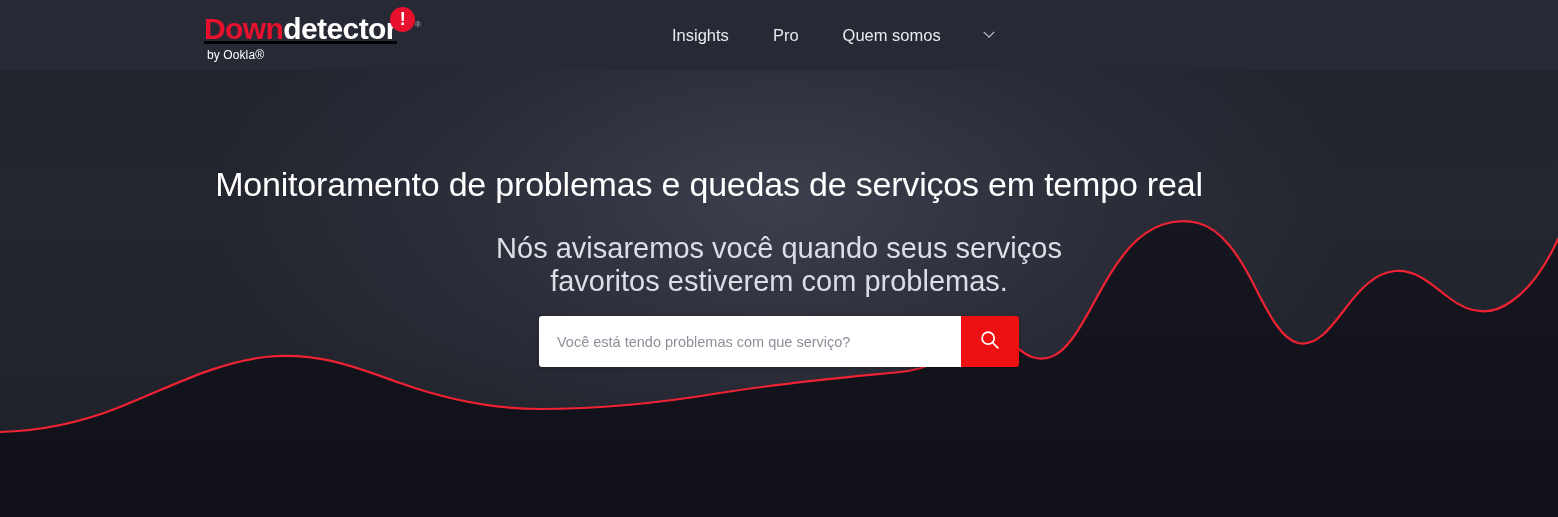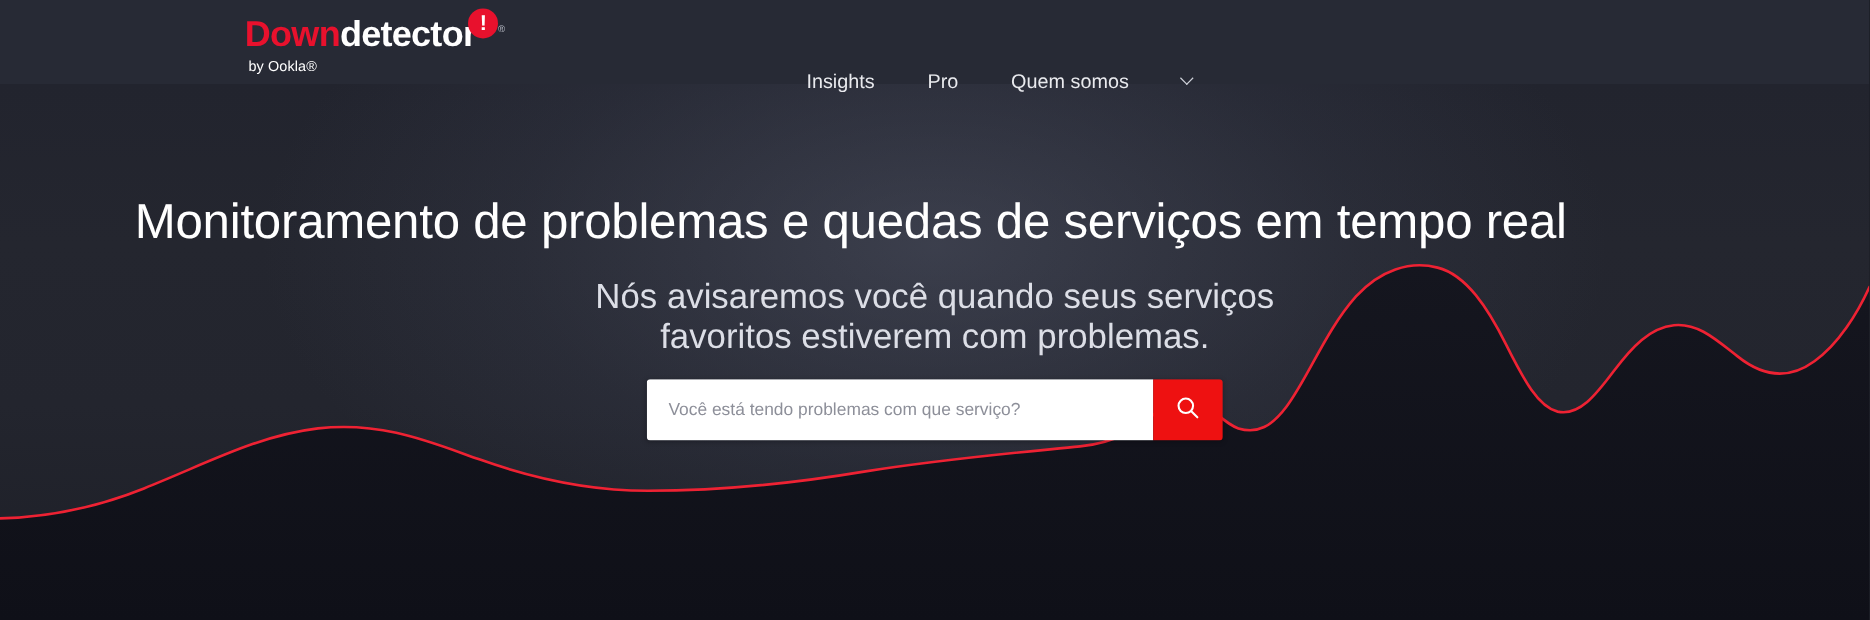"Downdetector" .logo-main { text-decoration: none -> underline }
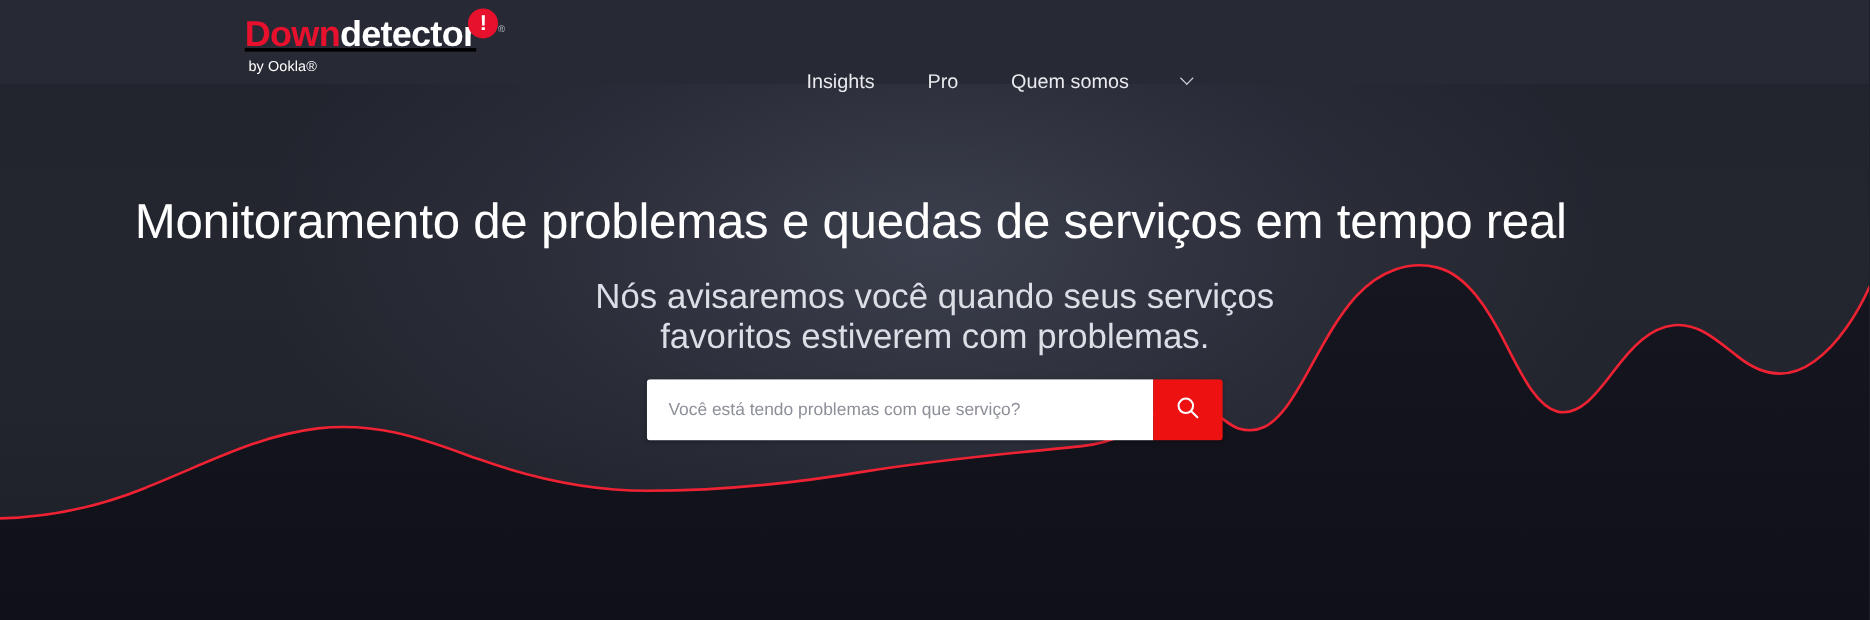"Insights" .nav { margin-top: 33px -> none }
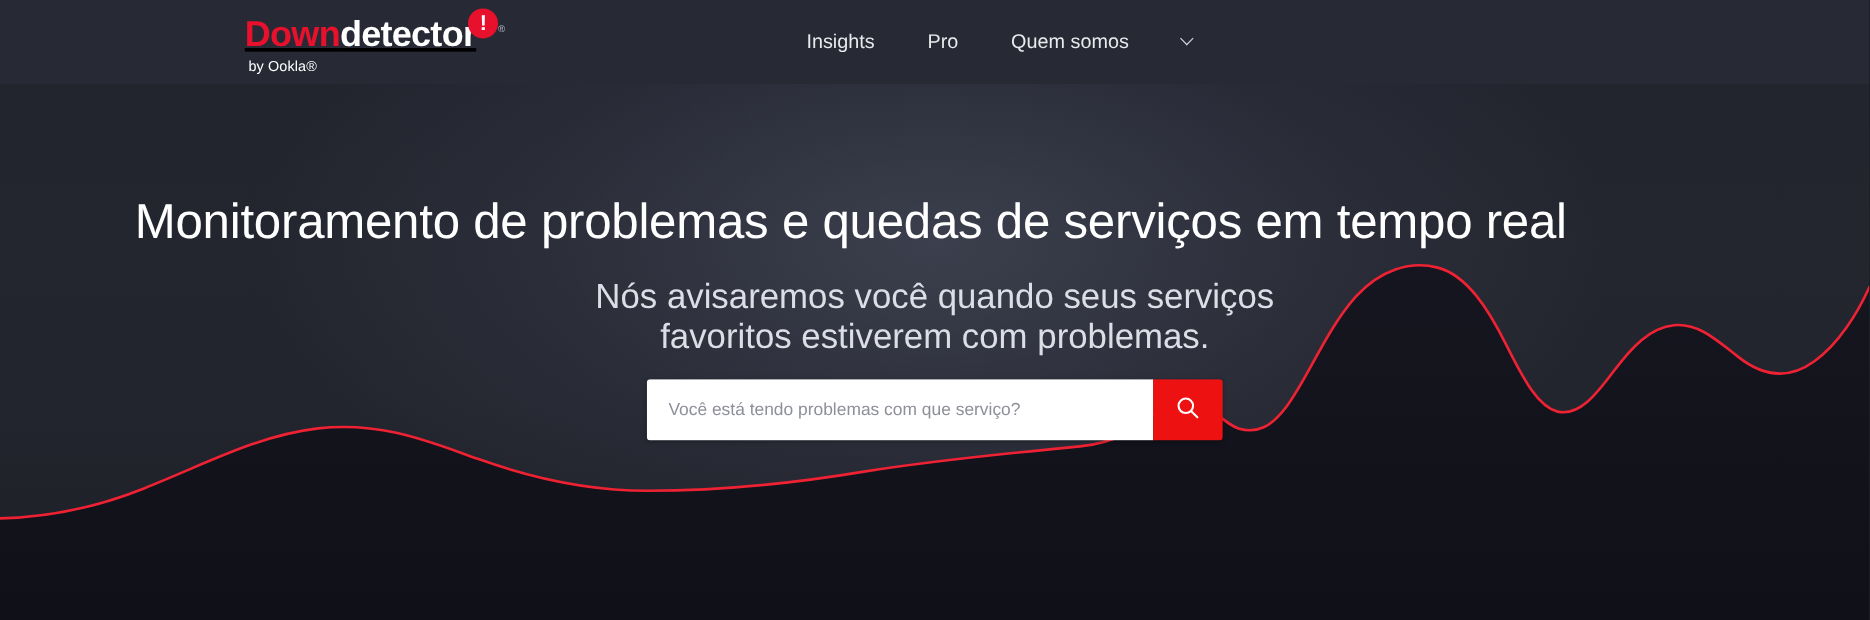"Monitoramento de problemas e quedas" .hero-title { font-size: 41px -> 34px }
